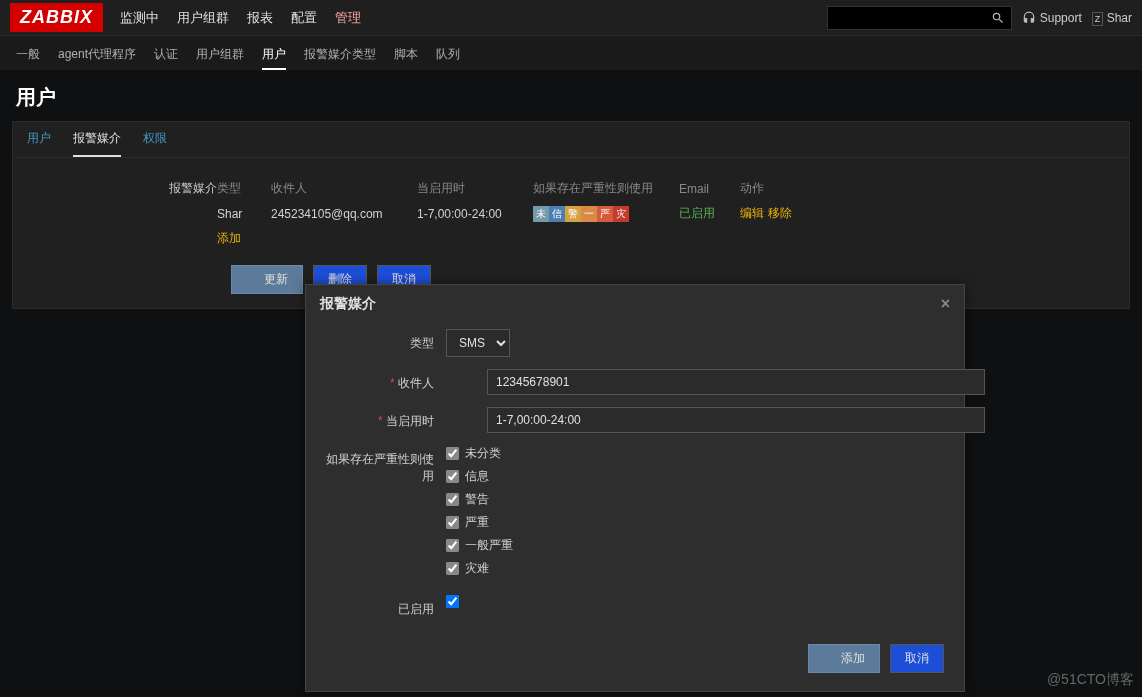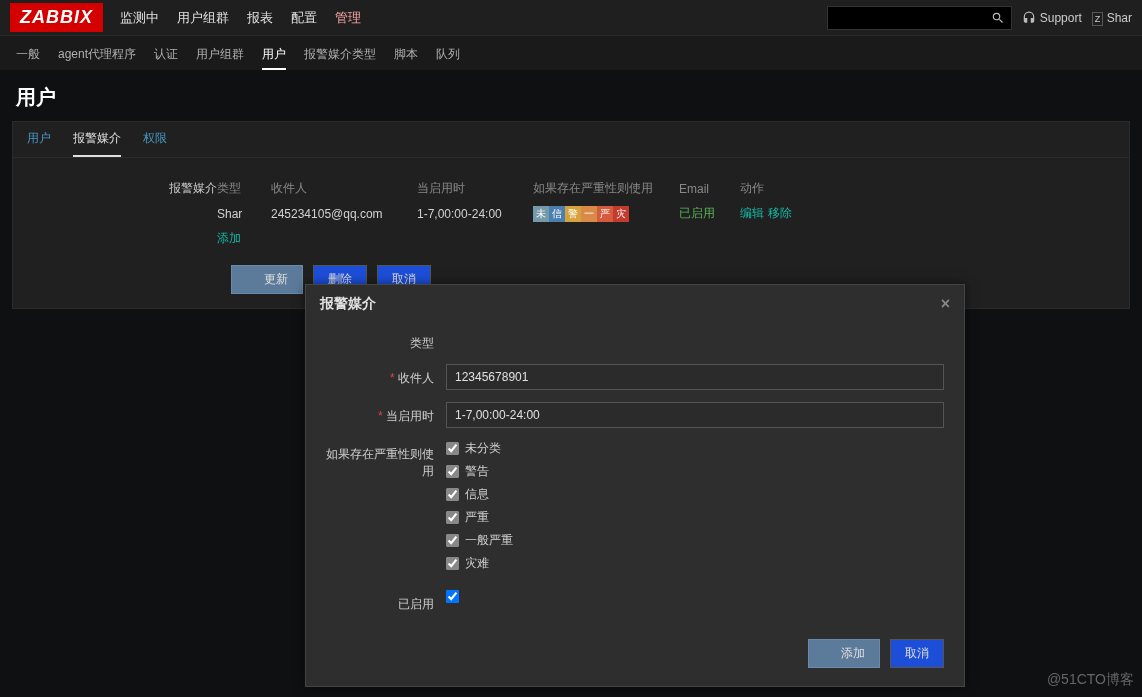"编辑" .link { color: #14b8a6 -> #eab308 }
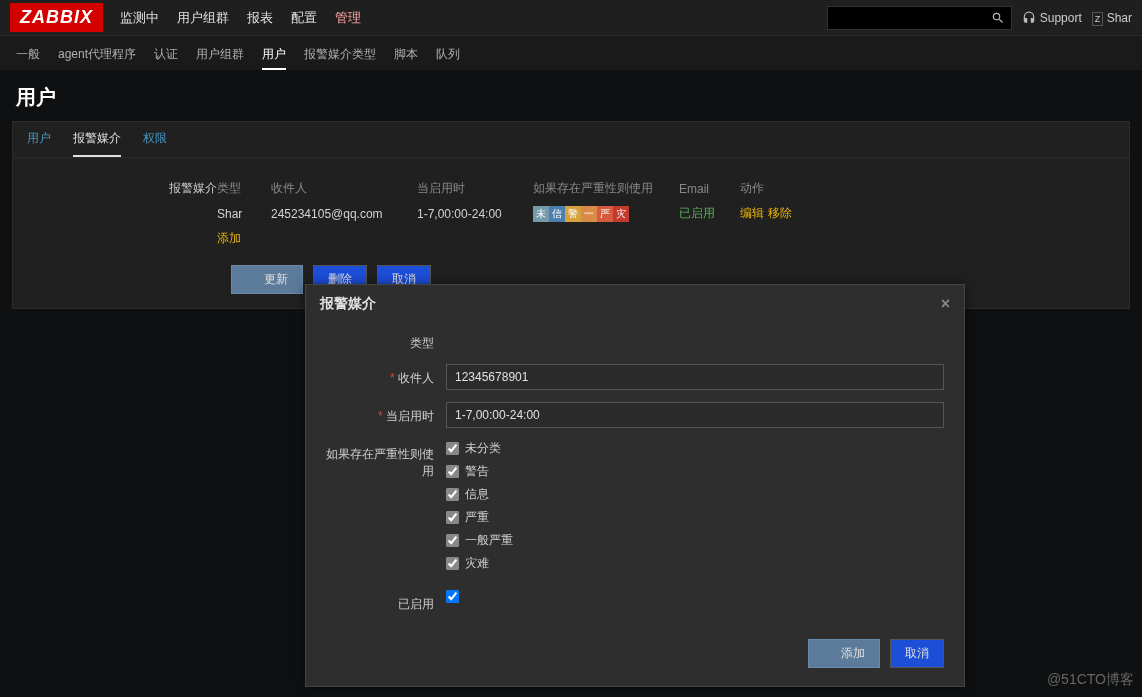"SMS" span.ctrl { html: none -> <span><select><option>SMS</option></select></span> }
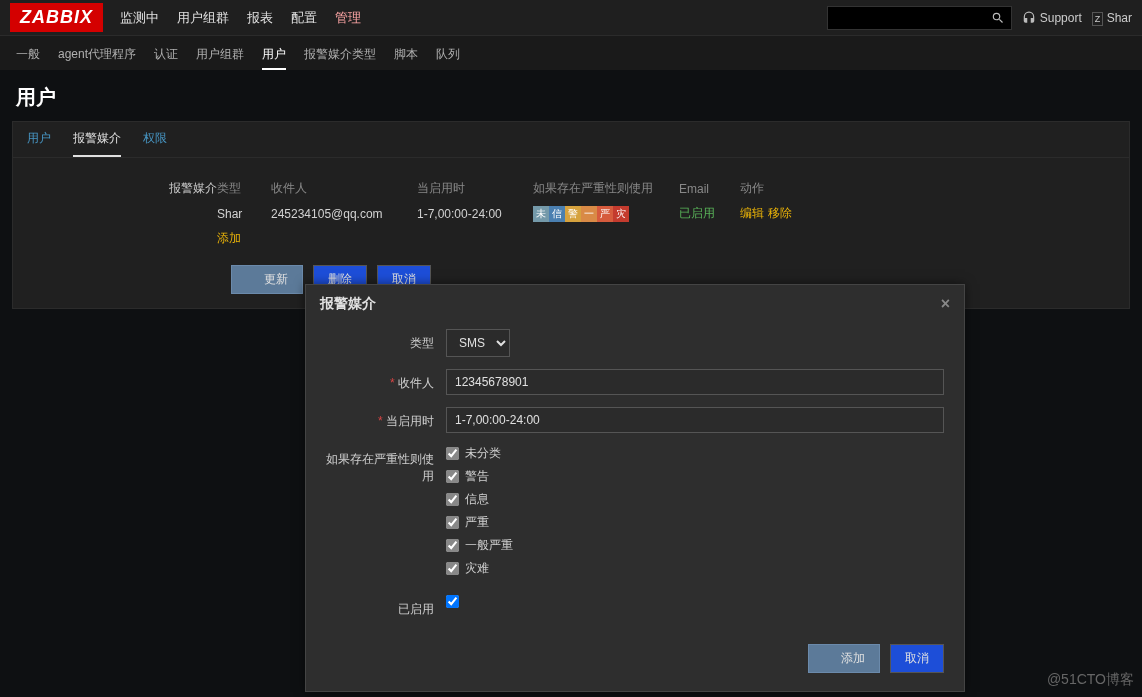"12345678901" input.input { margin-left: none -> 41px }
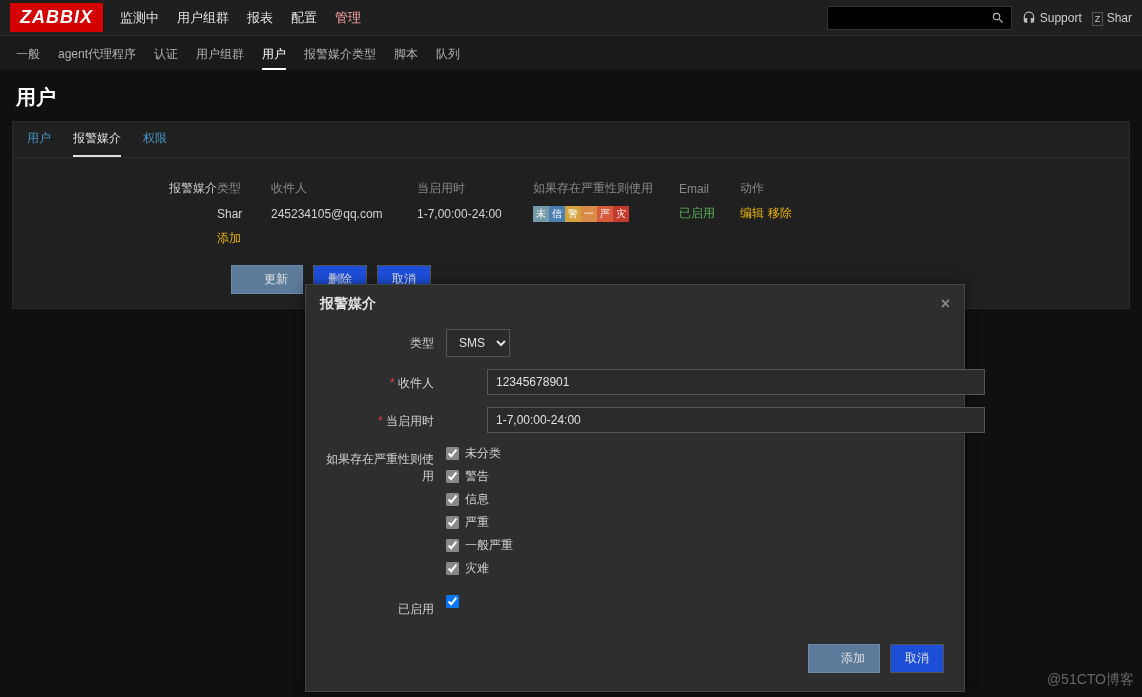"警告" label { order: before "信息" -> after "信息" }
